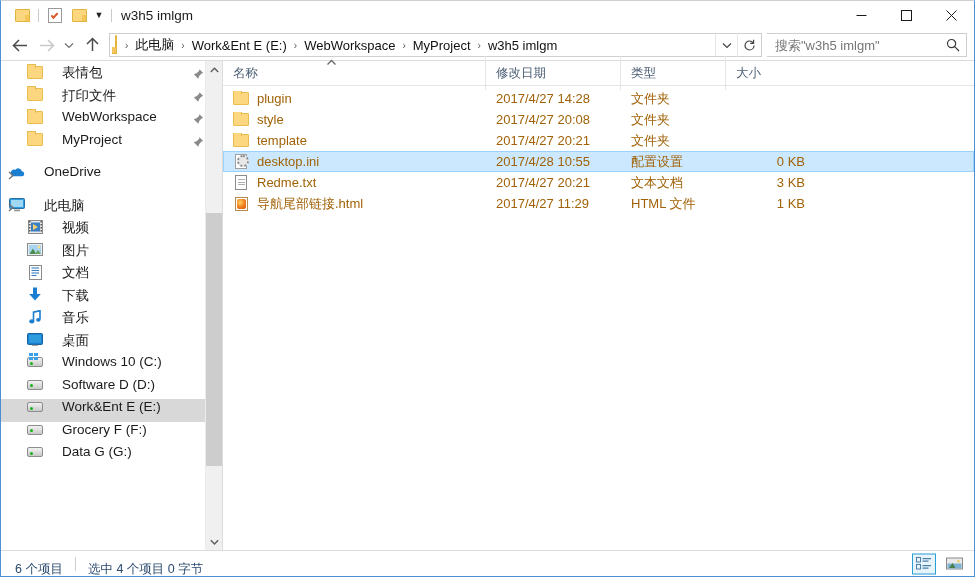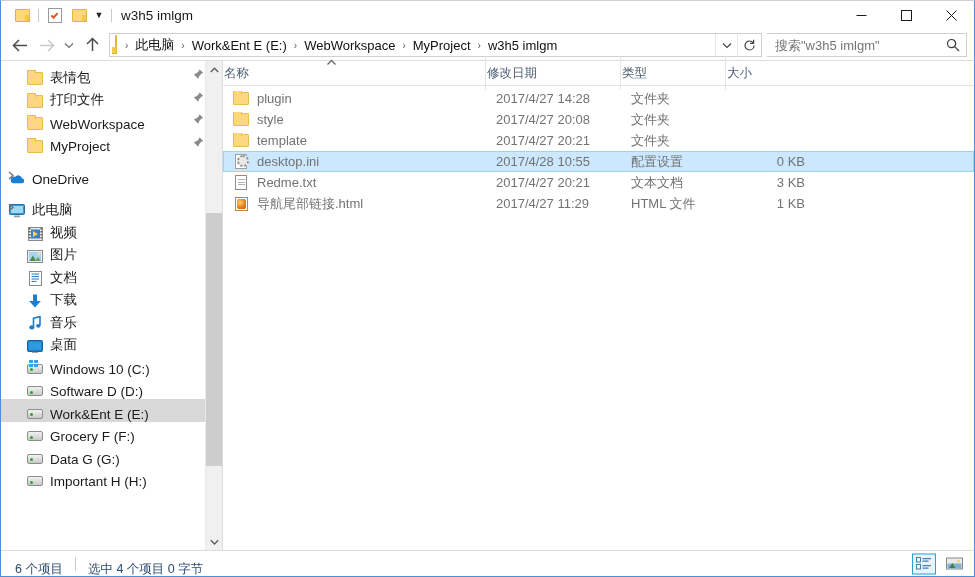"表情包" .navitem { align-items: flex-end -> flex-start; gap: none -> 12px }
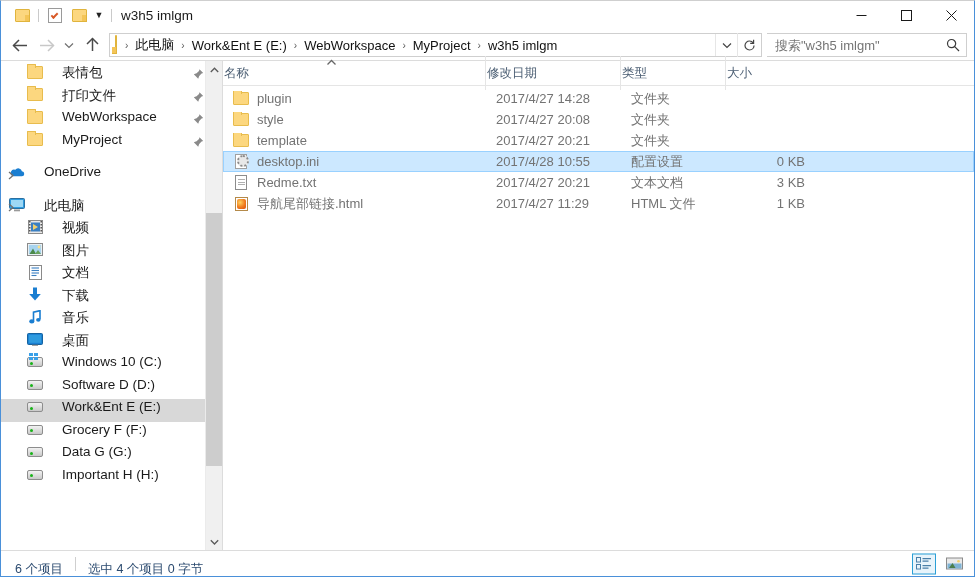"名称" .col { padding-left: 1px -> 10px }
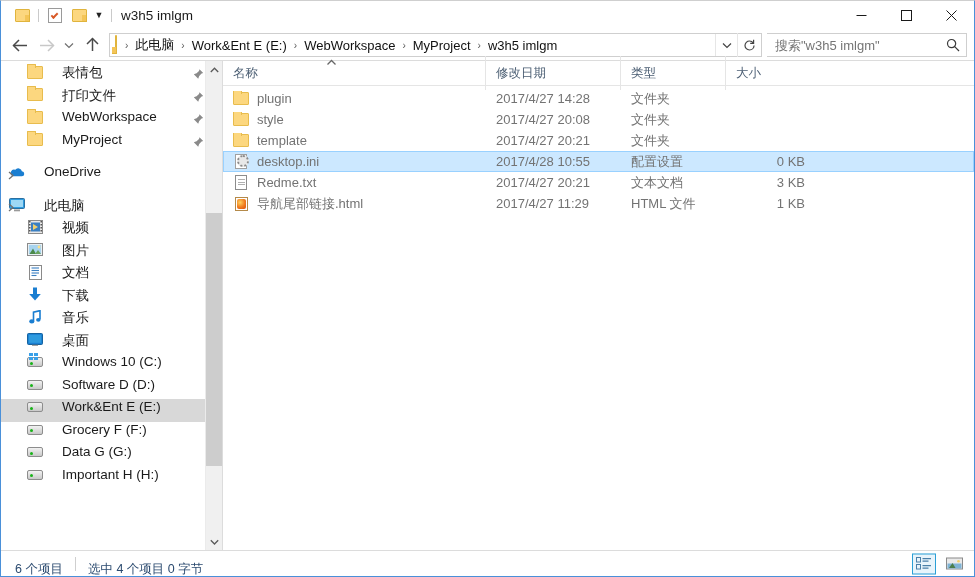"plugin" .filerow { color: #737373 -> #a16207 }
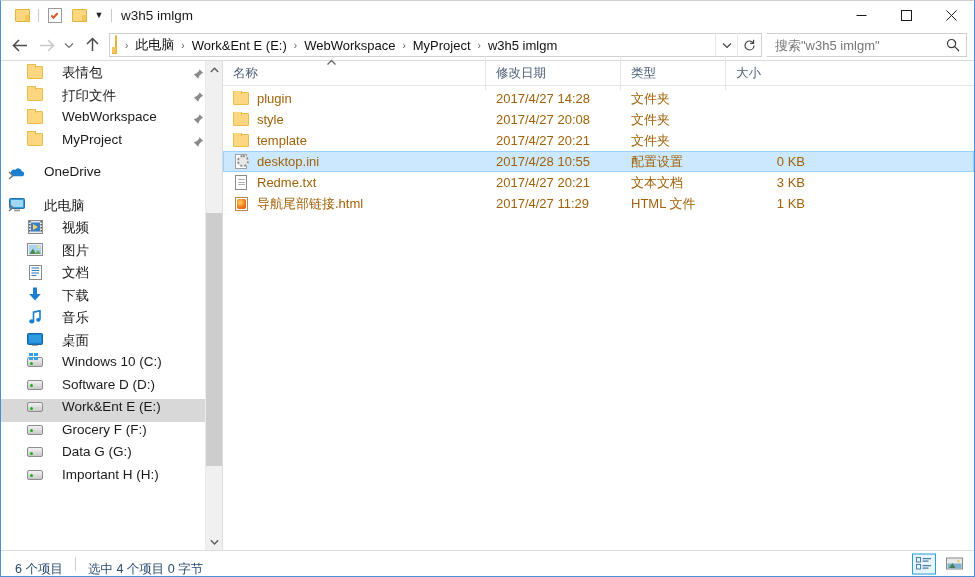"Important H (H:)" div.navitem { html: <div> <span> <span></span> </span> <span>Important H (H:)</span> </div> -> none }
